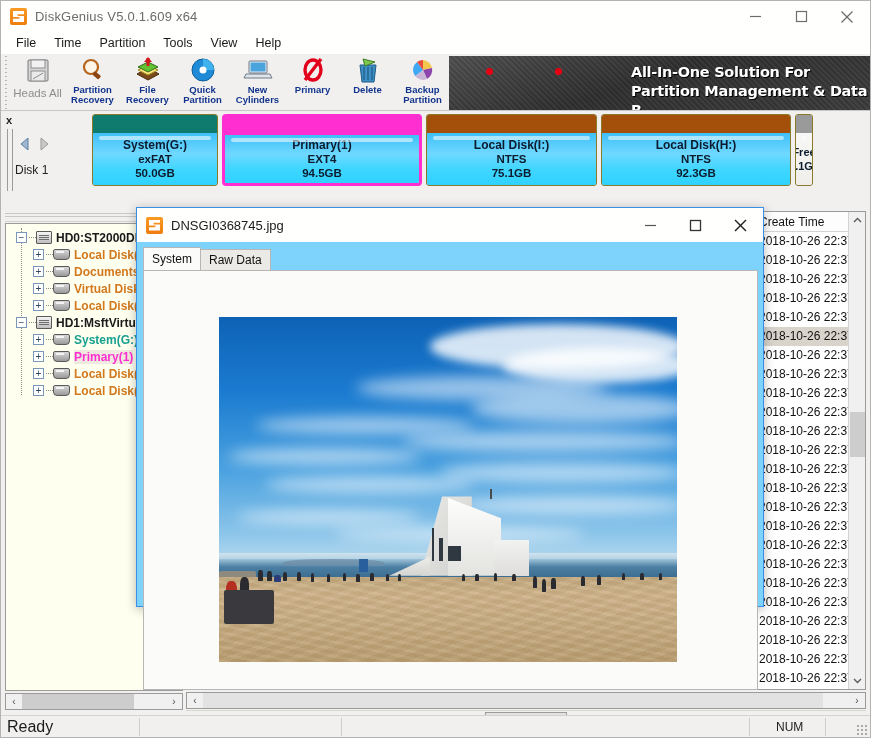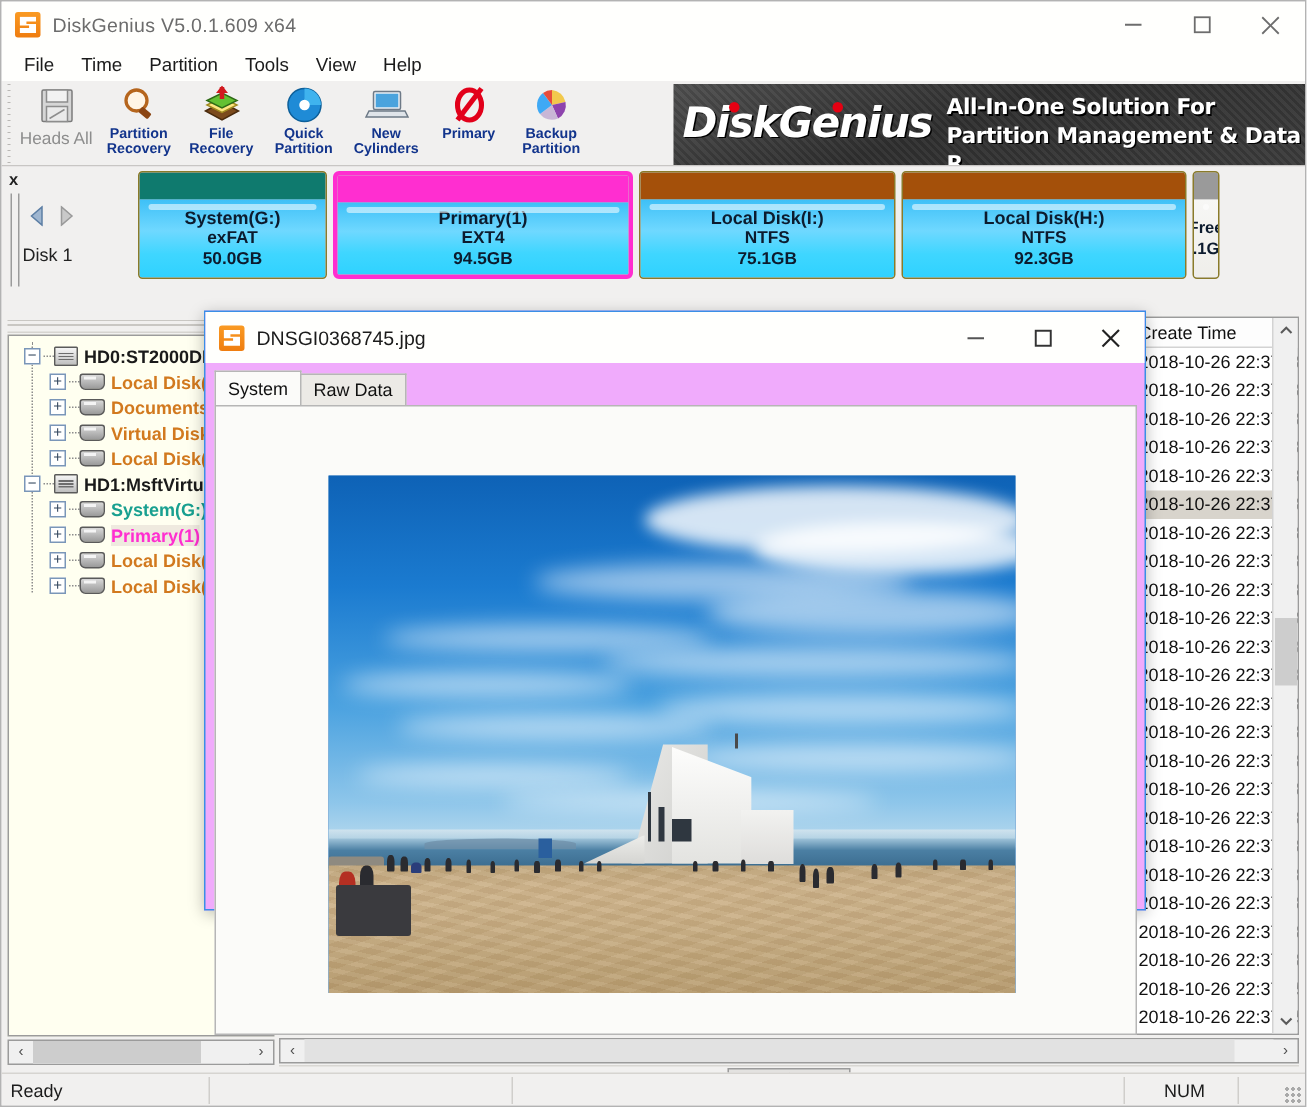"Delete" div.tb-btn { html: none -> <div> <div> <svg> <polygon></polygon> <path></path> <polygon></polygon> </svg> </div> <div>Delete</div> </div> }
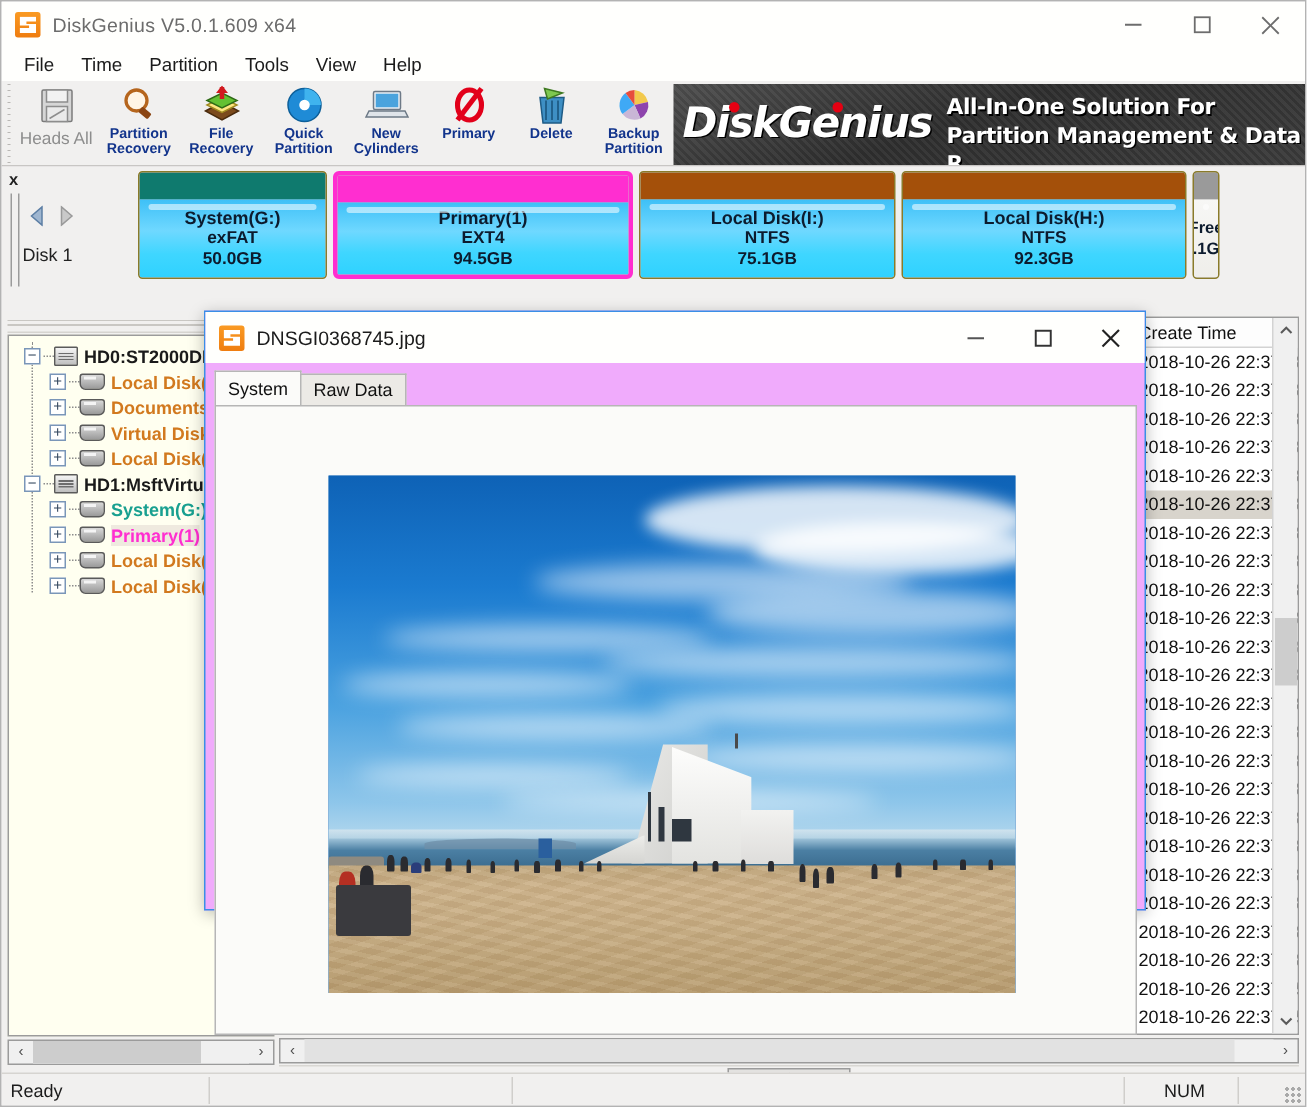"DiskGenius" div { html: <div>DiskGenius</div> -> none }
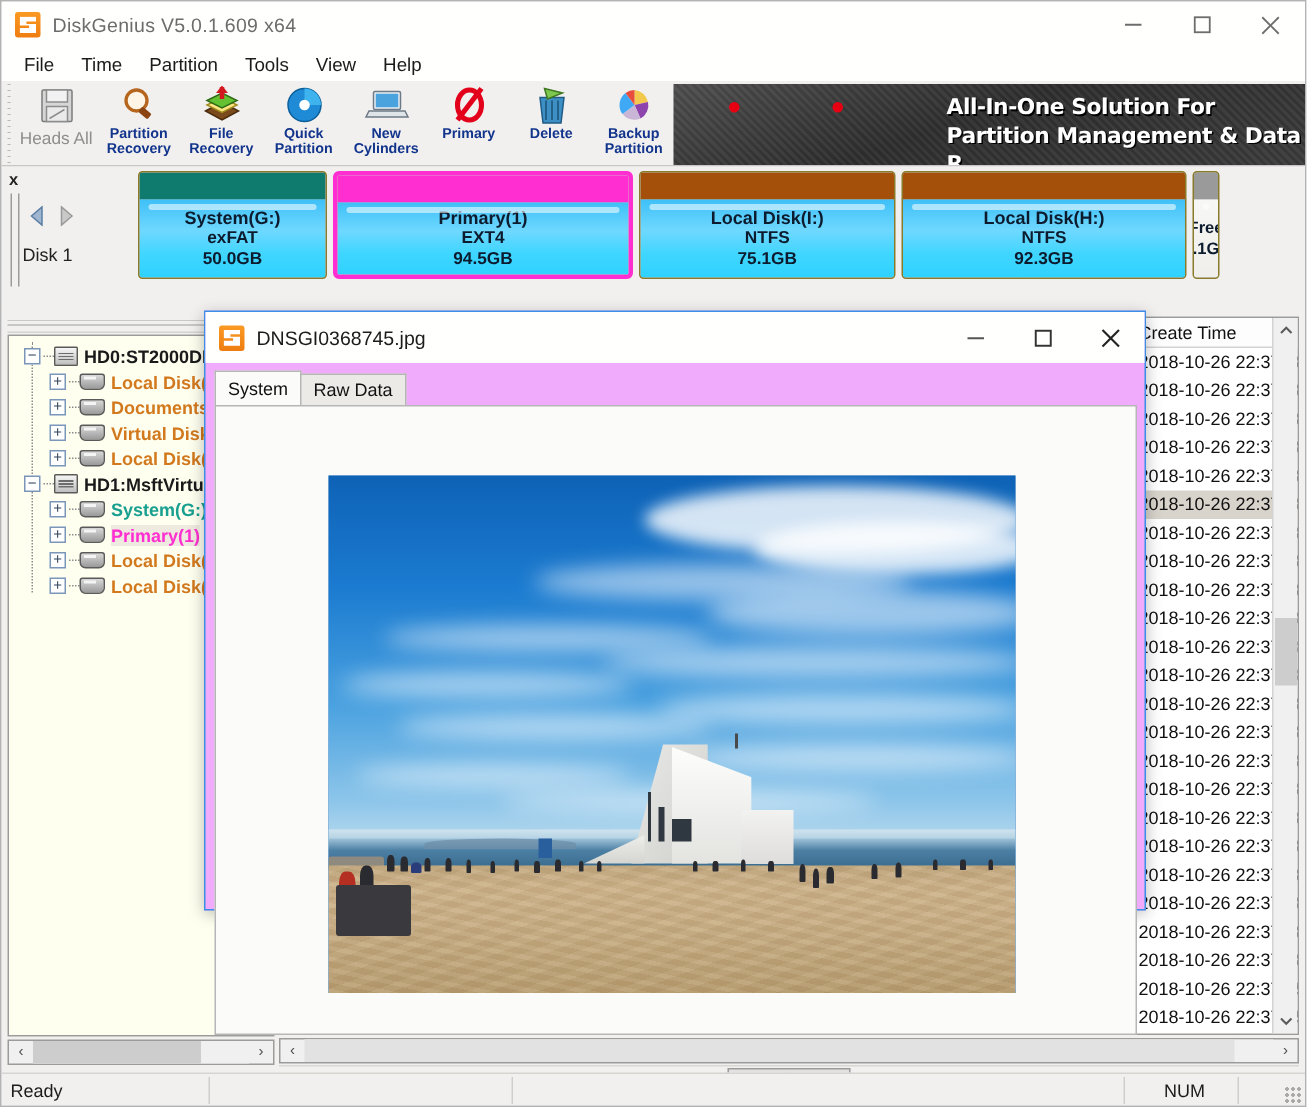"DNSGI0368745.jpg" #dialog { background: #f0abfc -> #7dd3fc }
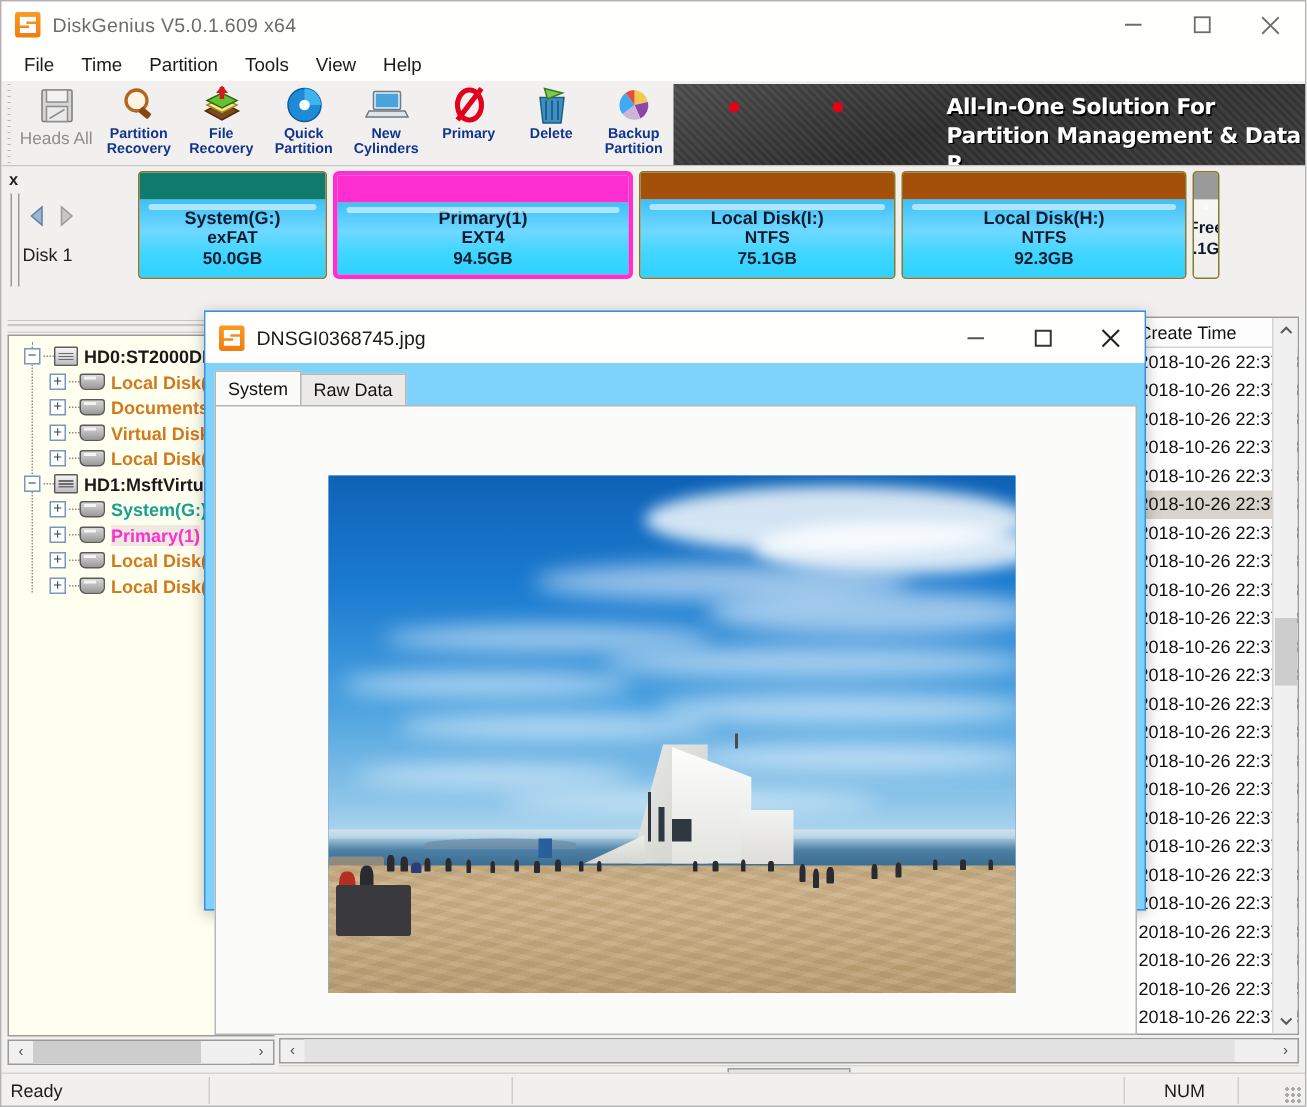"Ready" #status-text { font-size: 12px -> 16px }
